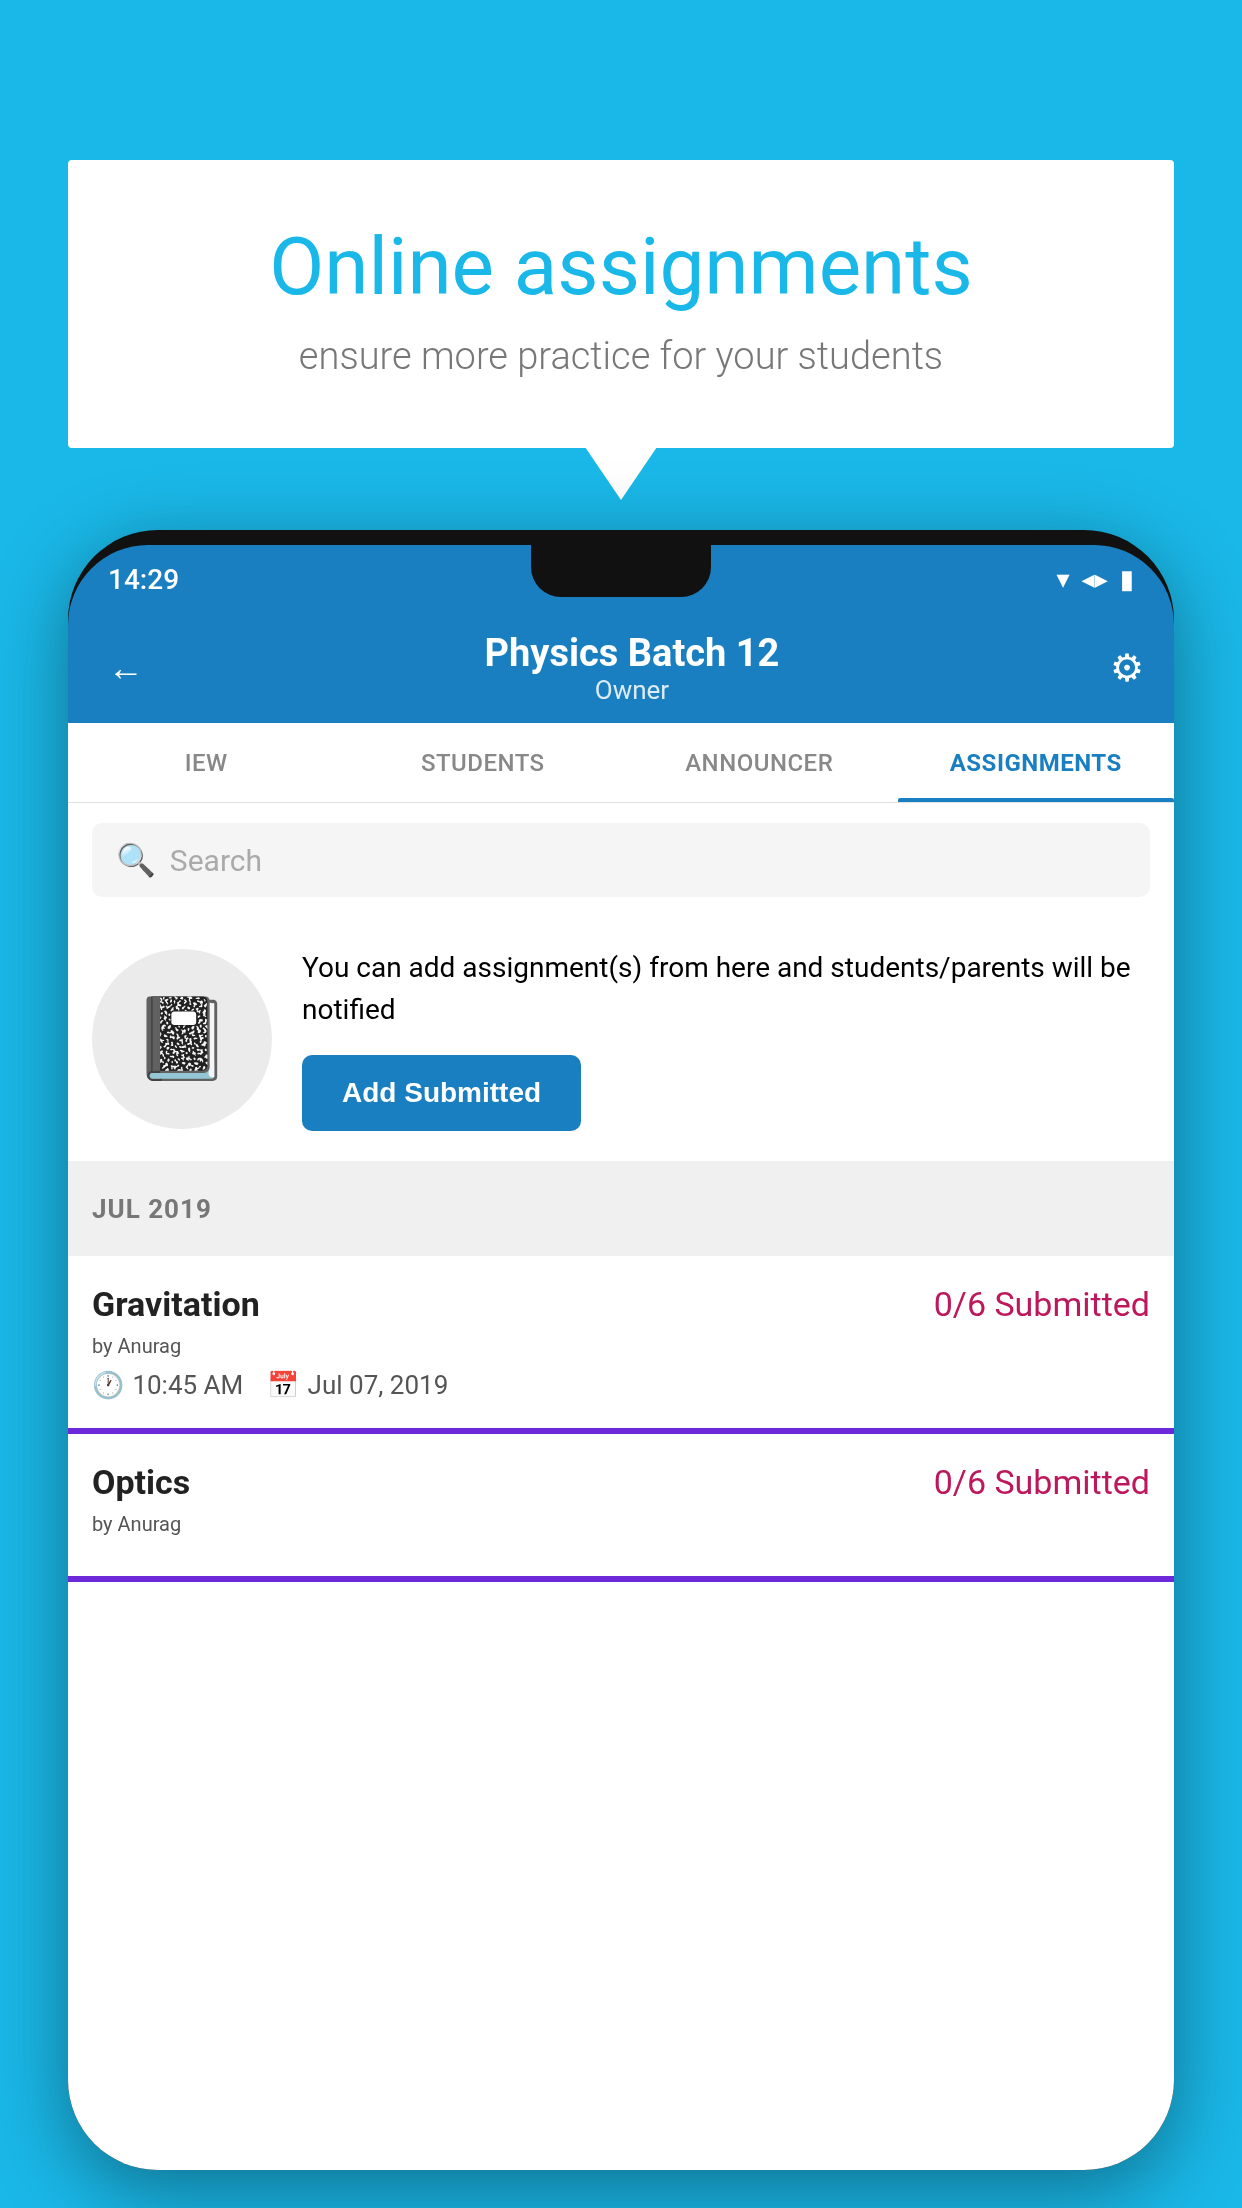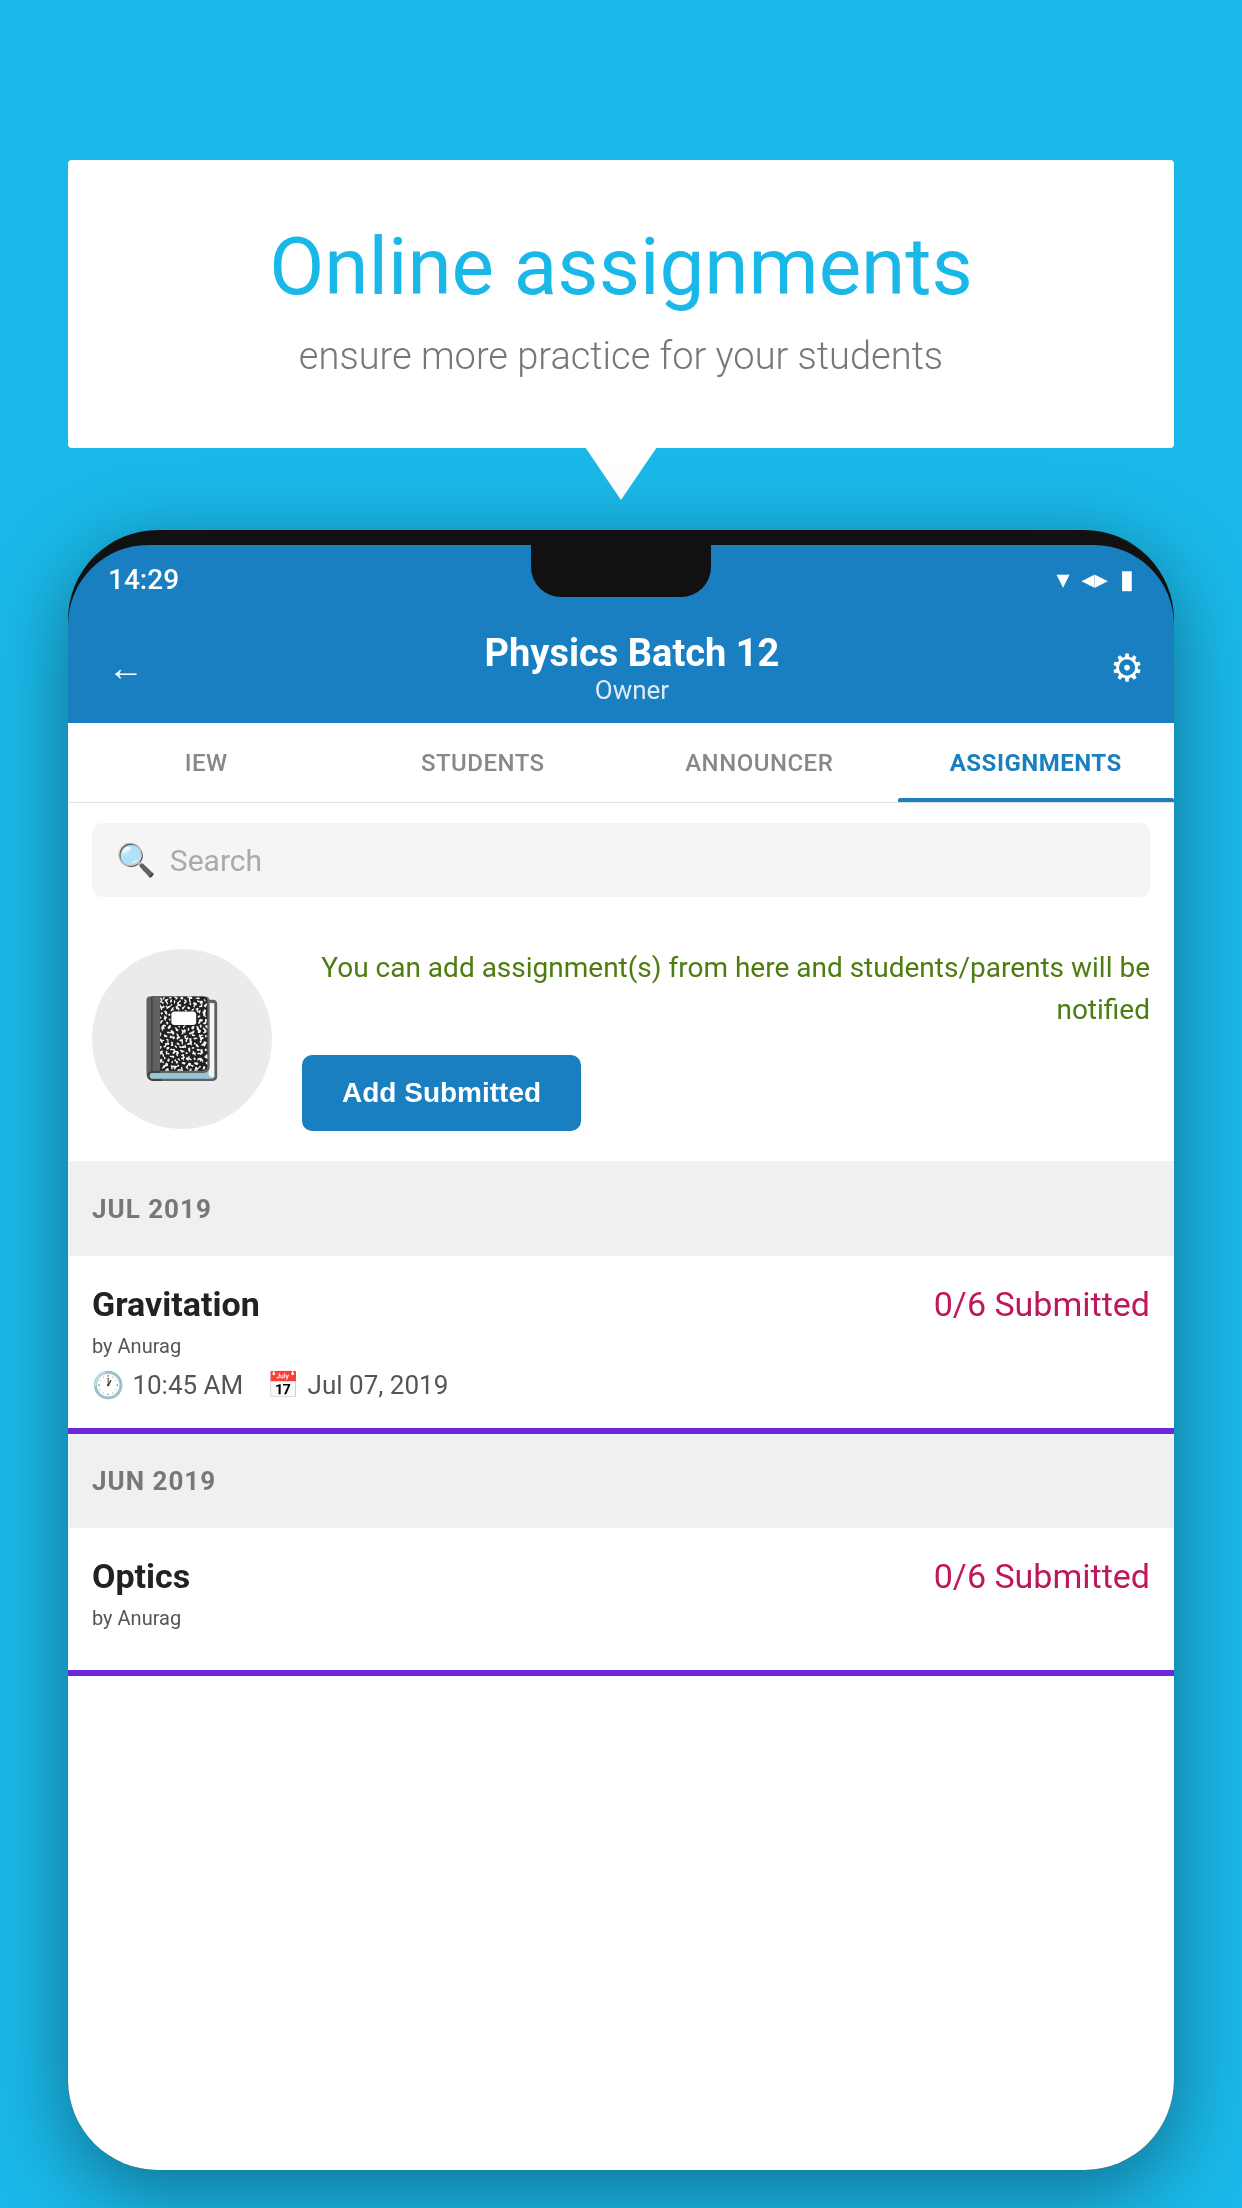"You can add assignment(s) from" .promo-description { color: #4d7c0f -> #000000; text-align: right -> none }
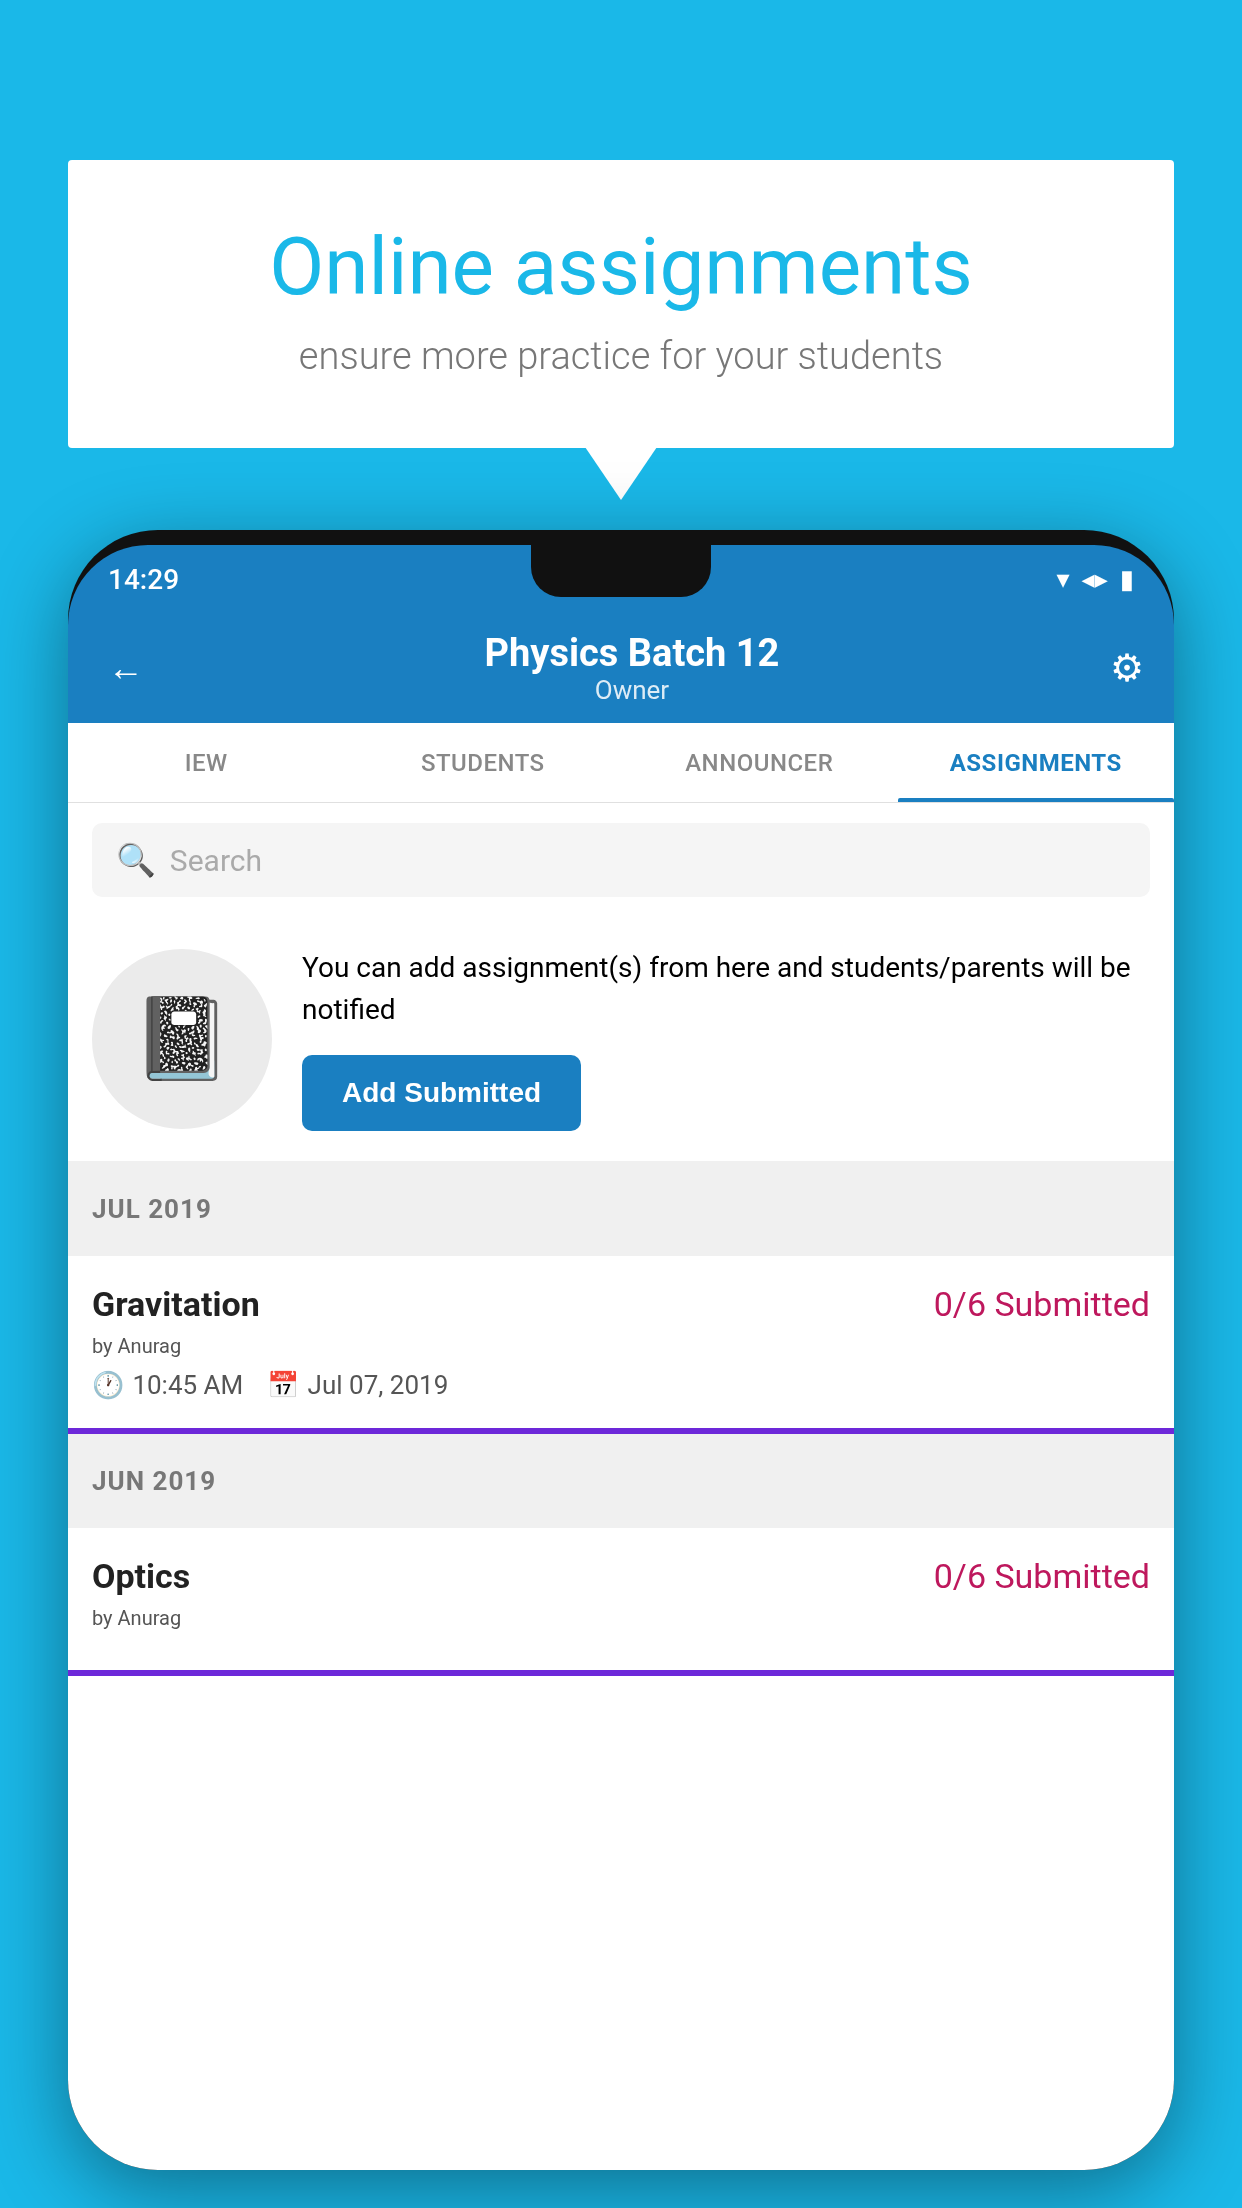"JUN 2019" div.section-header { html: <div>JUN 2019</div> -> none }
